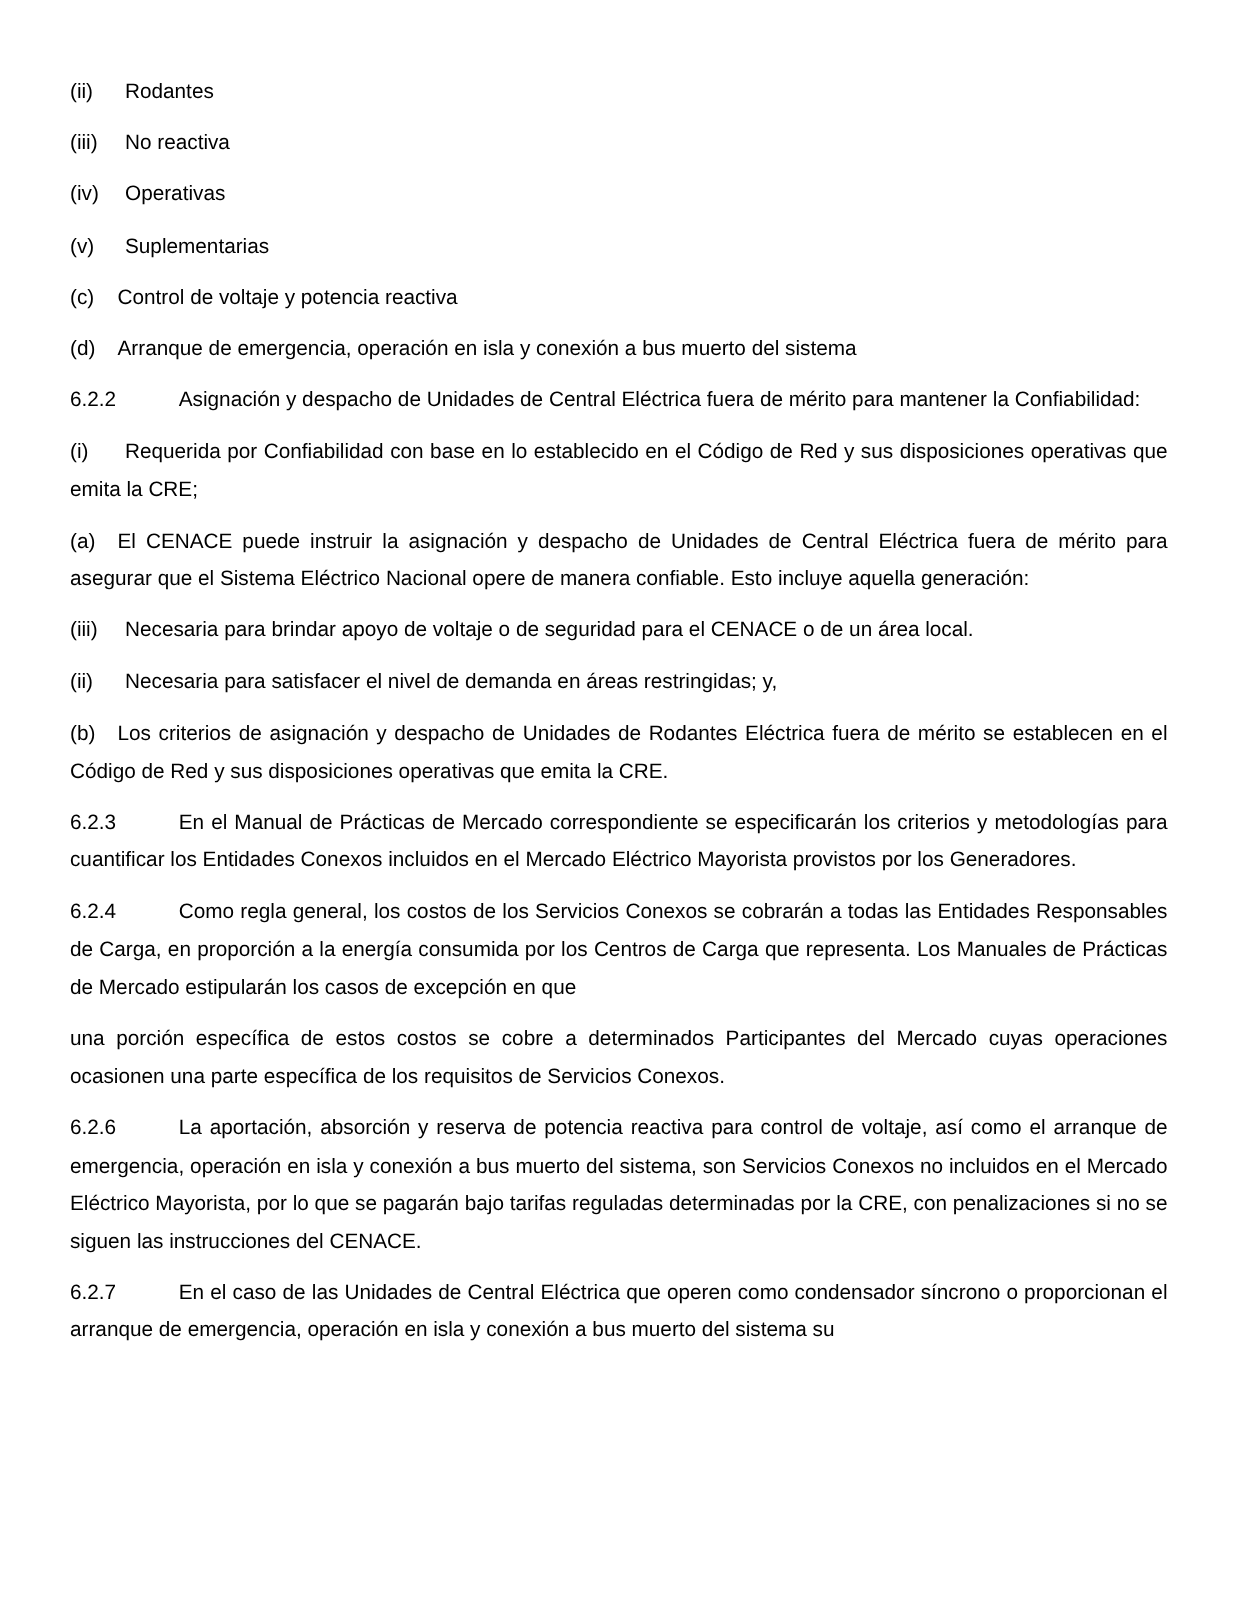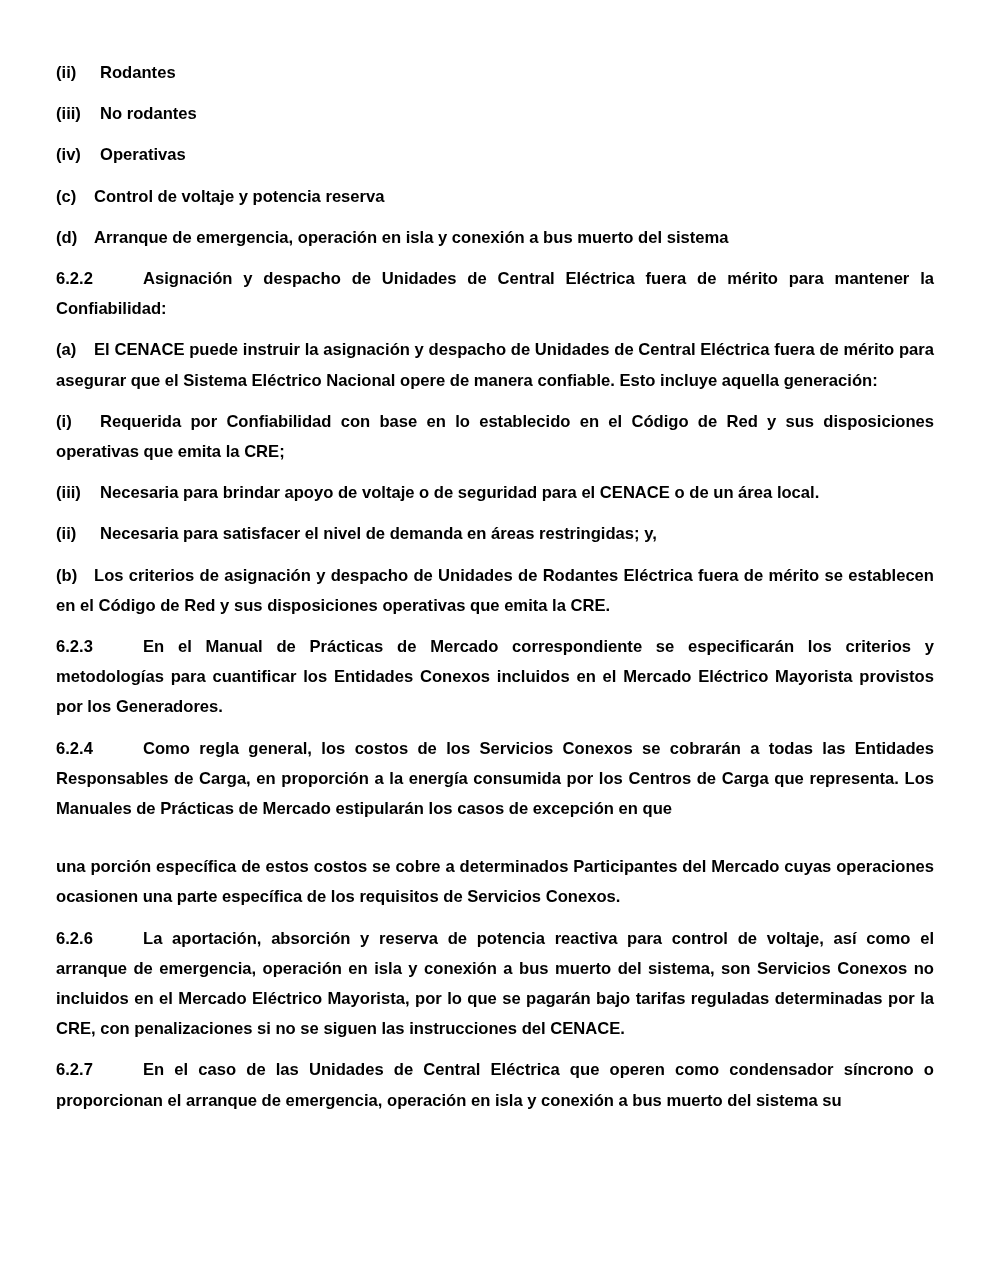"(ii) Rodantes" .page { font-weight: bold -> none }
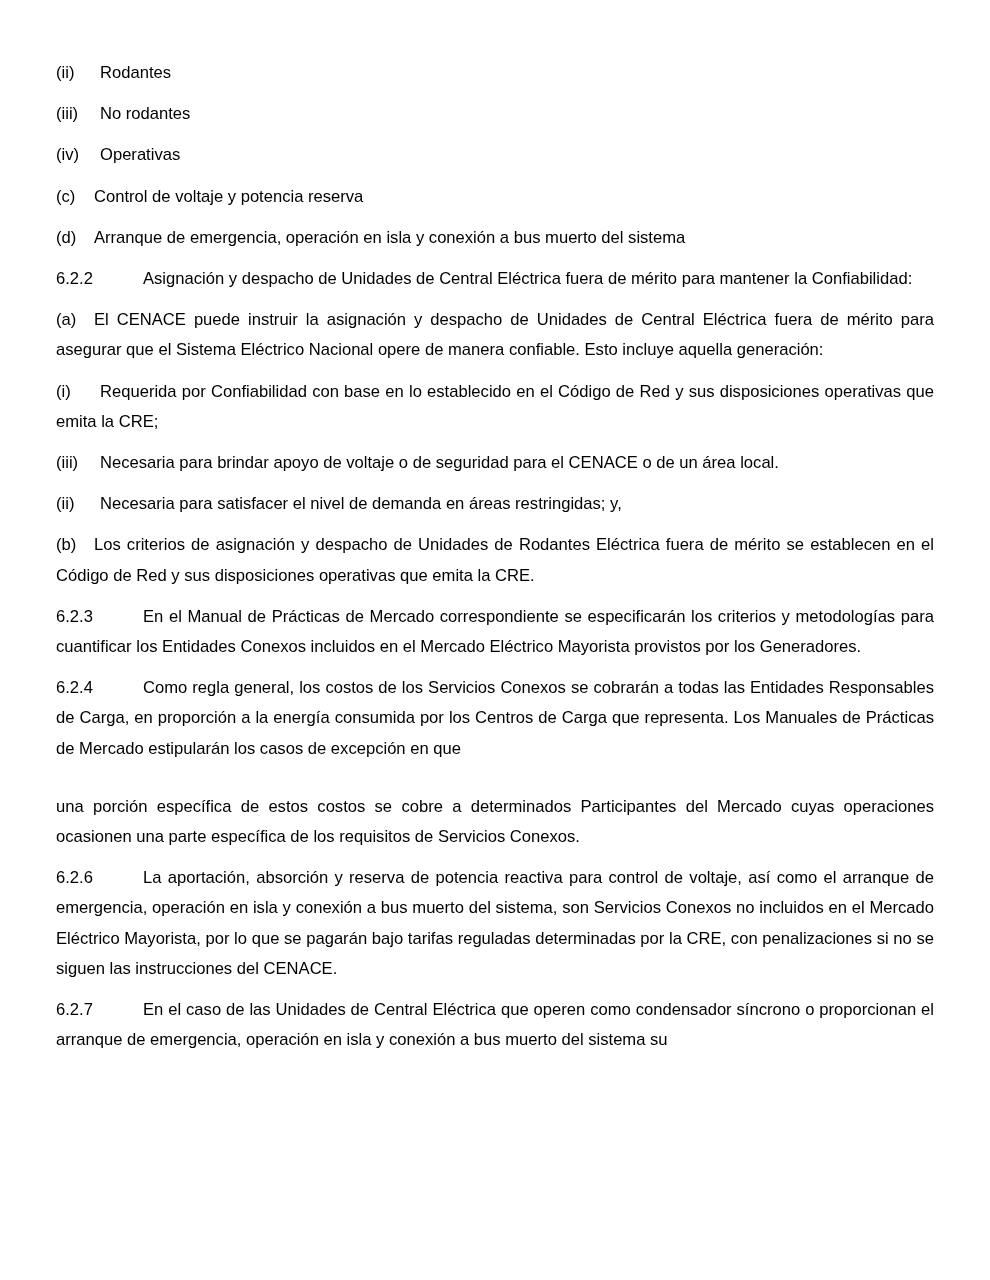"No rodantes" span.ptext { text: rodantes -> reactiva }
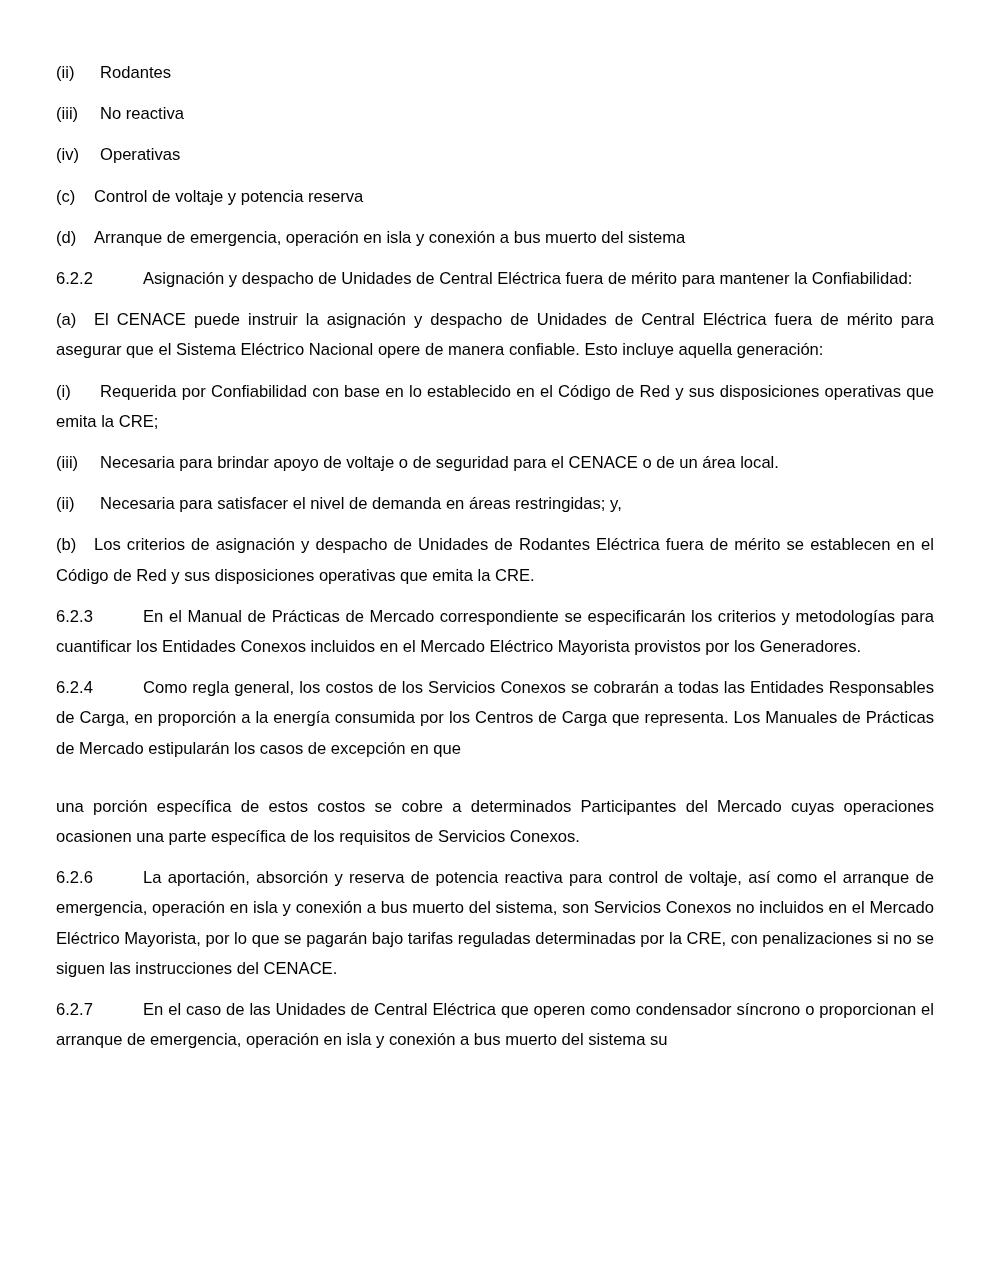"(v) Suplementarias" p.para { html: none -> <p><span>(v)</span><span>Suplementarias</span></p> }
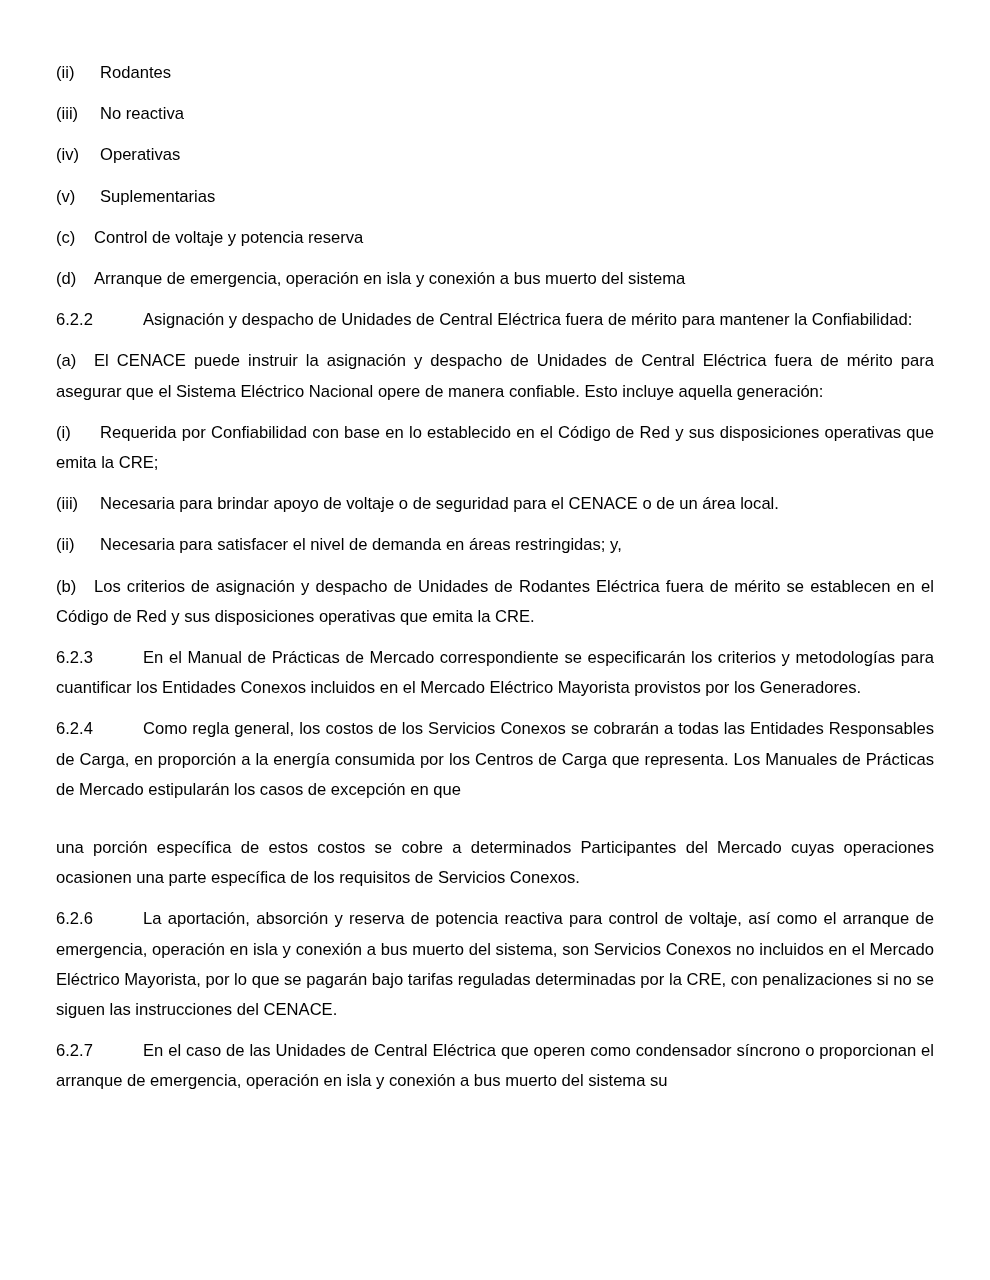"Control de voltaje y potencia" span.ptext { text: reserva -> reactiva }
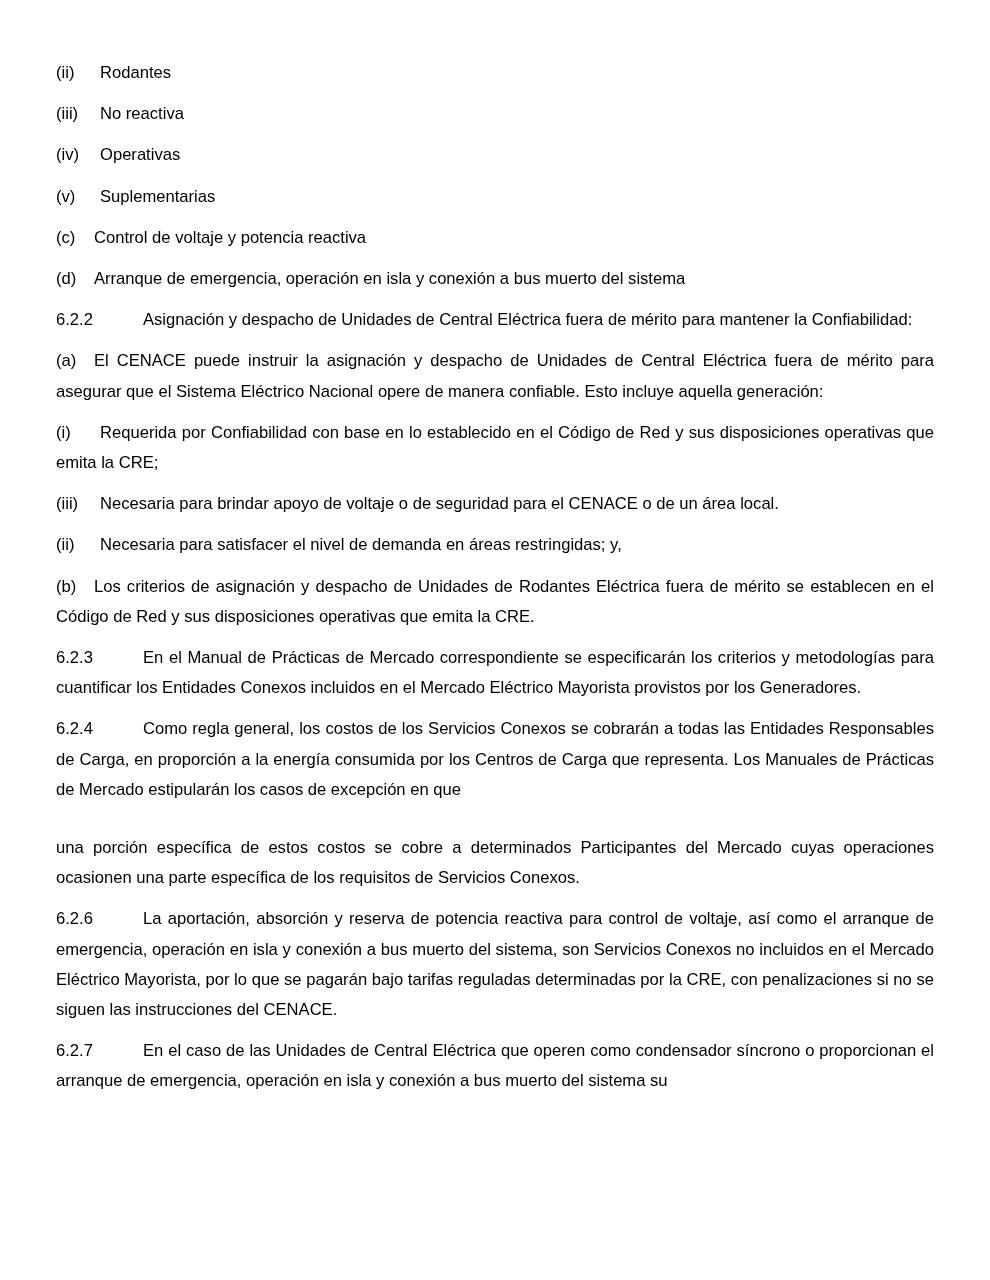"(a) El CENACE puede instruir" p.para { order: before "(i) Requerida por Confiabilidad con" -> after "(i) Requerida por Confiabilidad con" }
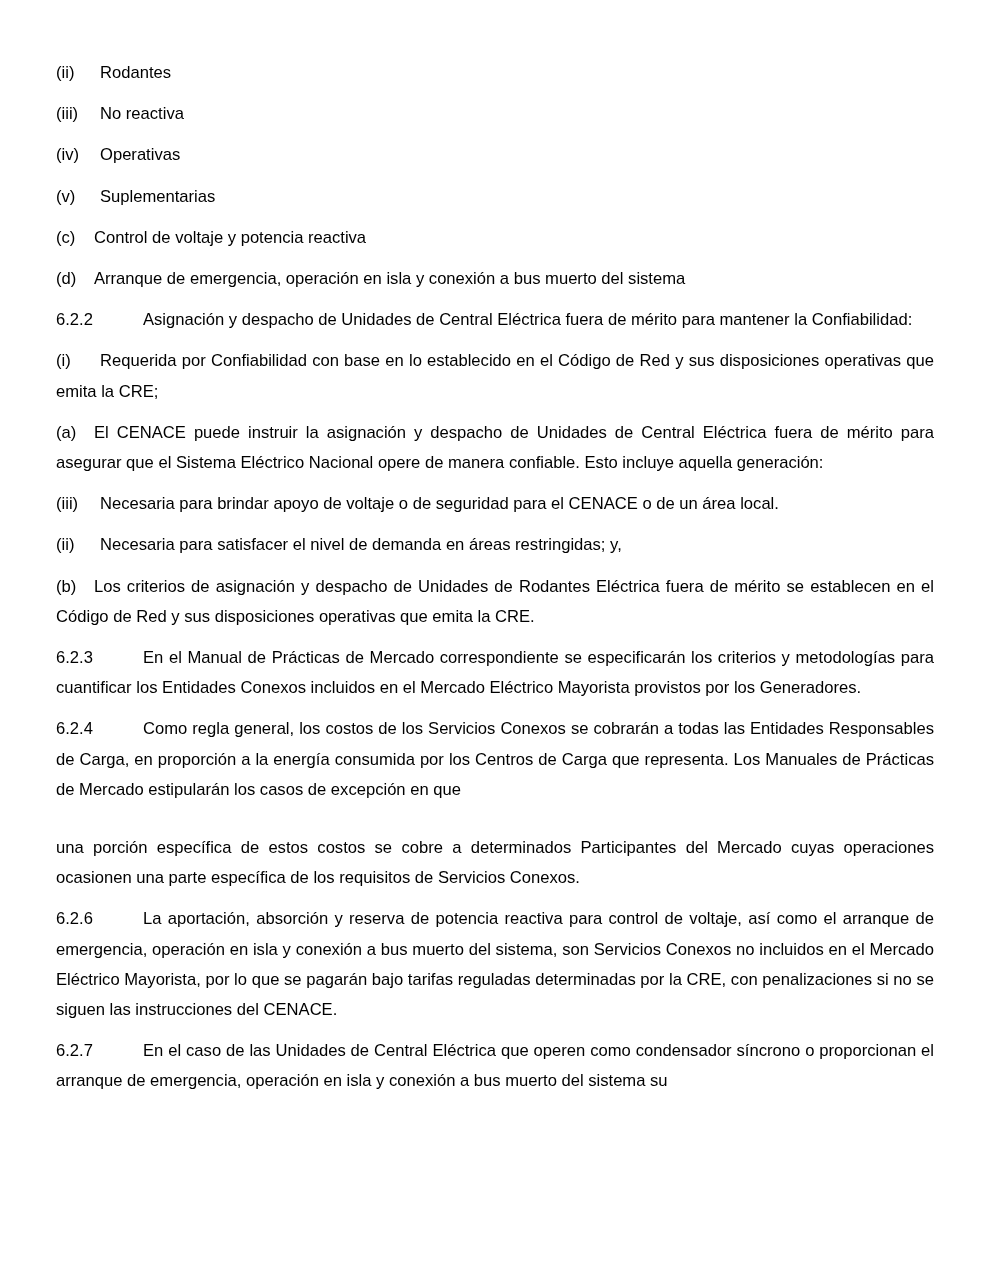"una porción específica de estos" .para.continuation { margin-top: 28px -> 11px }
